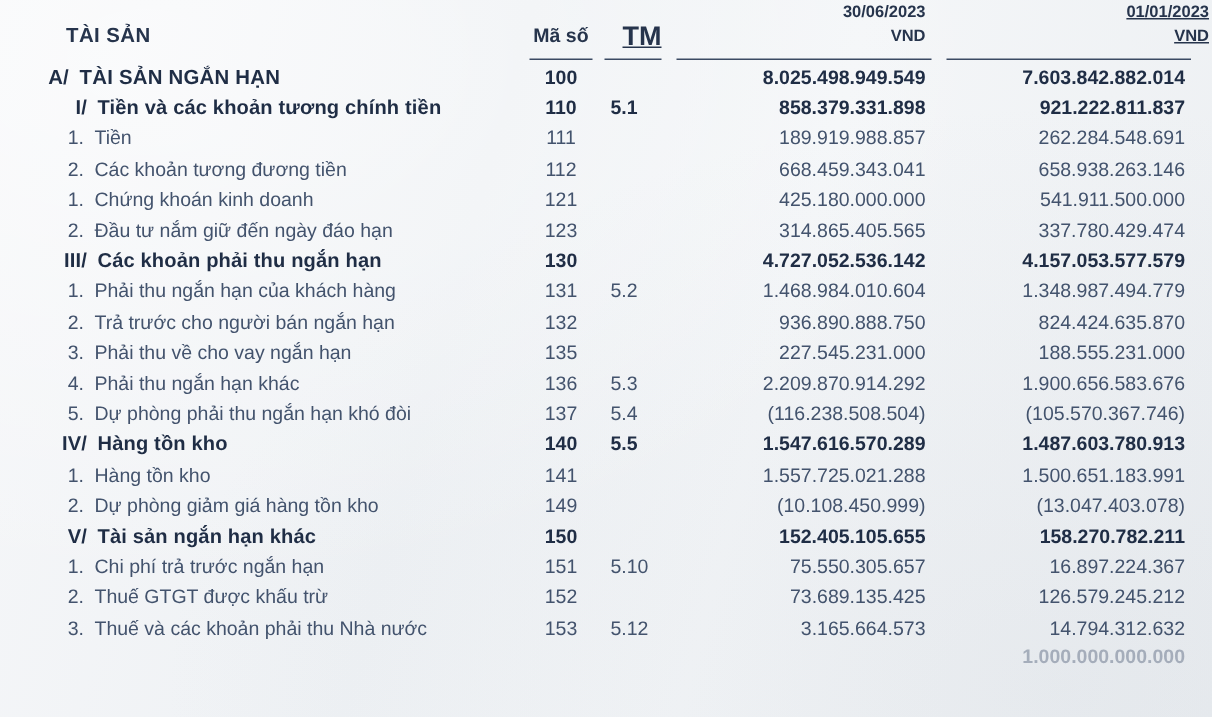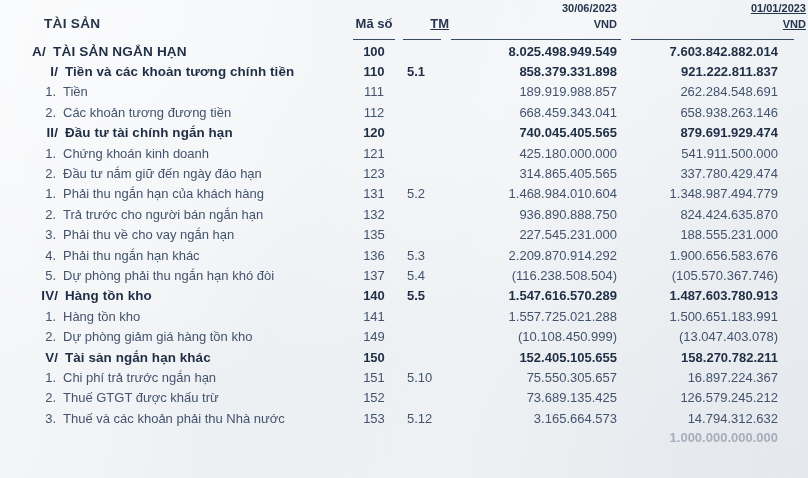"TM" th.h-tm { font-size: 13px -> 18px; text-align: right -> center }
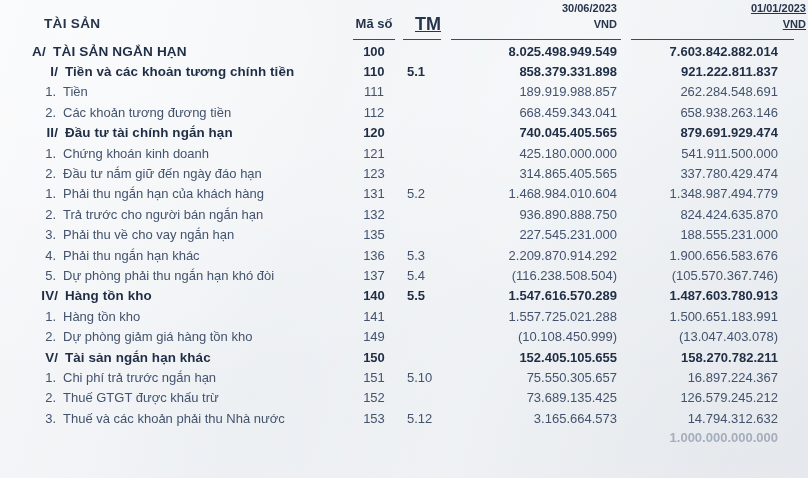"7.603.842.882.014" td.v2 { padding-right: 30px -> 18px }
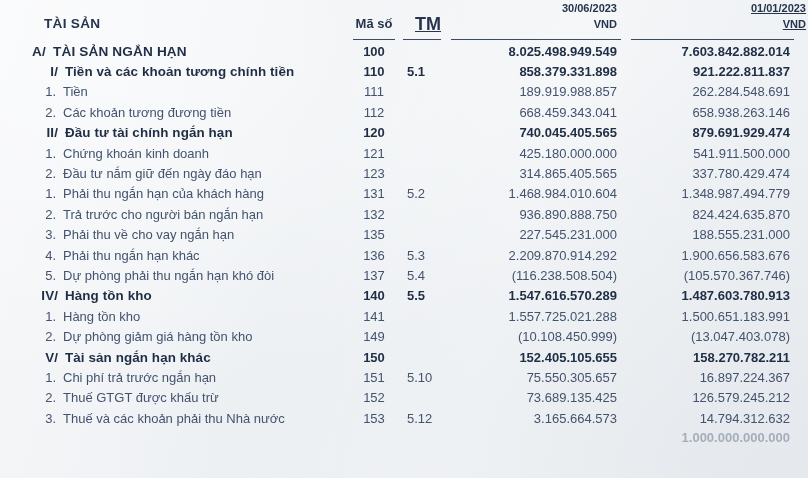"II/" tr.lvl-r { html: <tr> <td> <div> <span>II/</span> <span>Đầu tư tài chính ngắn hạn</span> </div> </td> <td>120</td> <td></td> <td>740.045.405.565</td> <td>879.691.929.474</td> </tr> -> none }
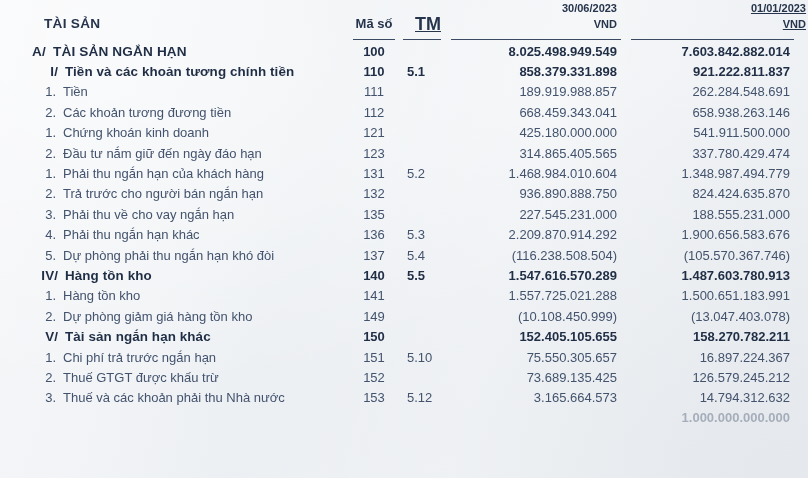"III/" tr.lvl-r { html: none -> <tr> <td> <div> <span>III/</span> <span>Các khoản phải thu ngắn hạn</span> </div> </td> <td>130</td> <td></td> <td>4.727.052.536.142</td> <td>4.157.053.577.579</td> </tr> }
